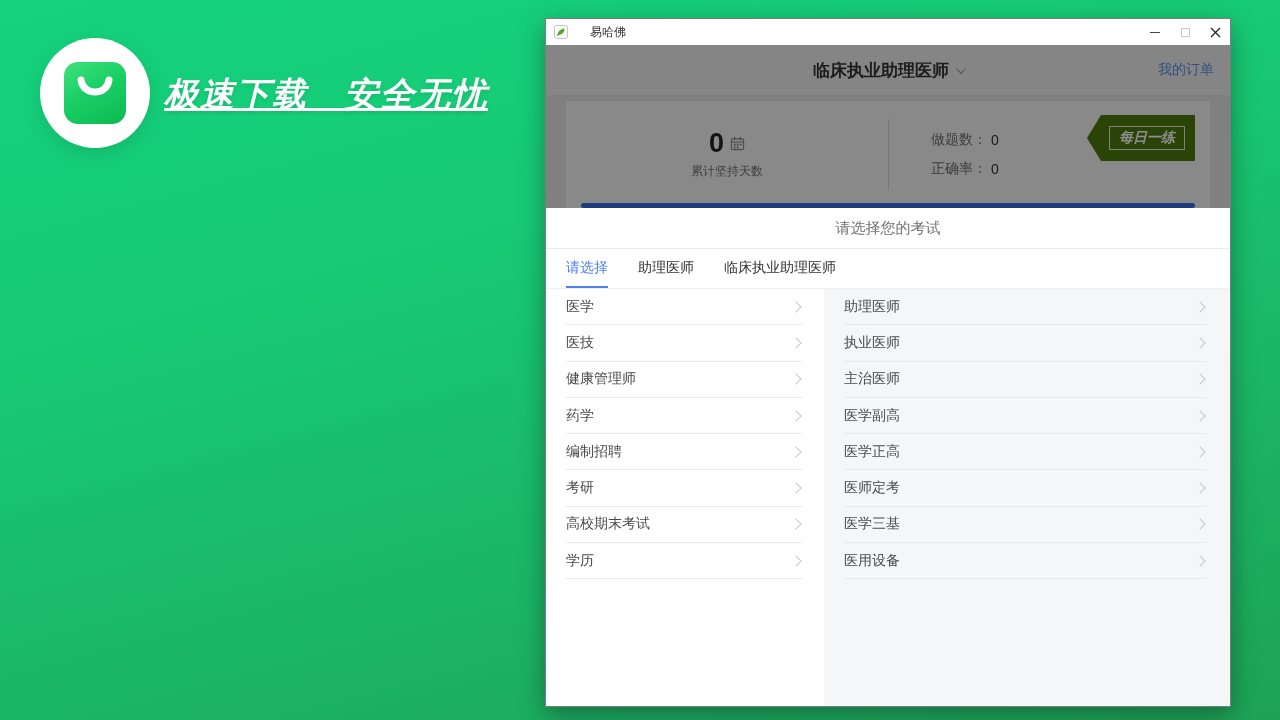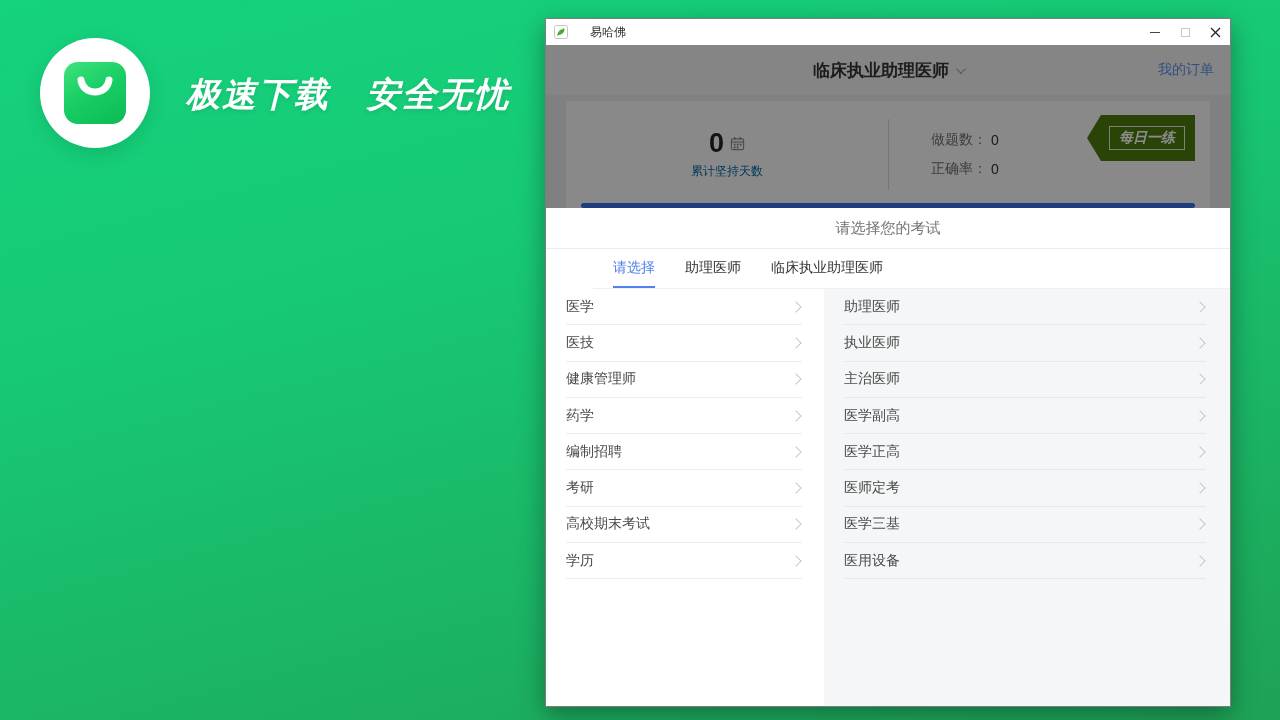"极速下载 安全无忧" .promo-slogan { left: 186px -> 164px; text-decoration: none -> underline }
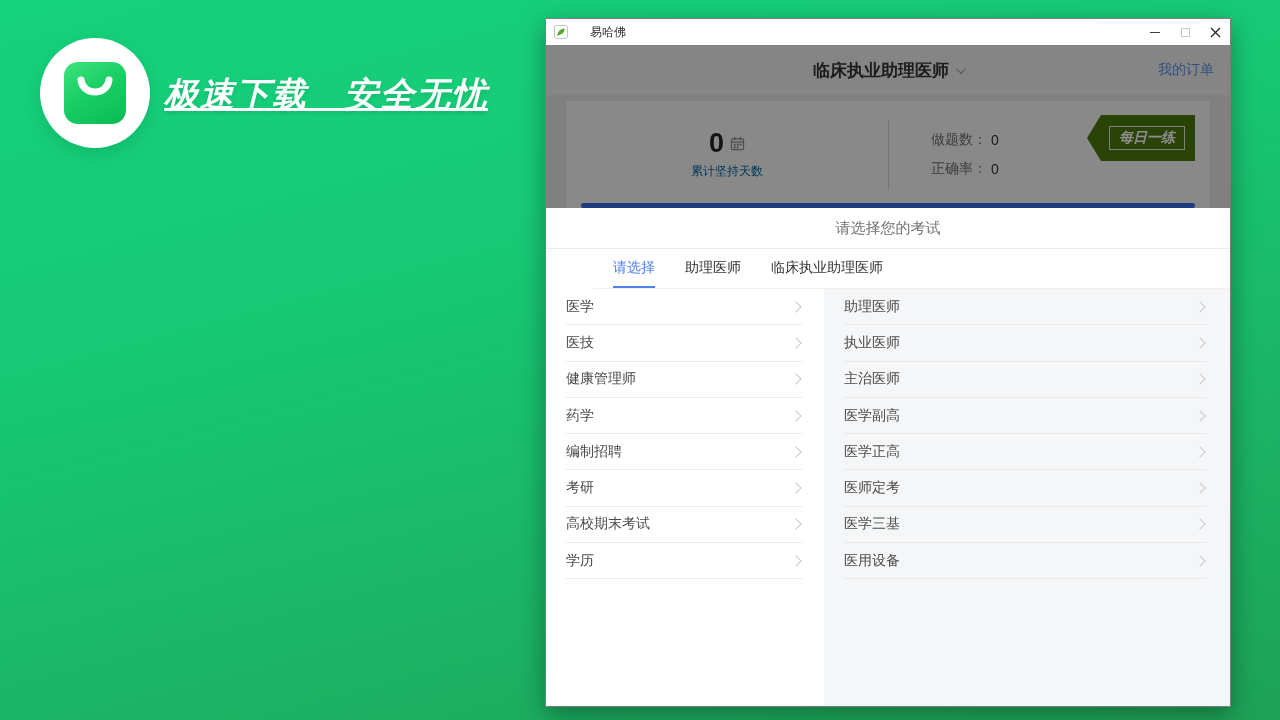"累计坚持天数" .days-label { color: #0369a1 -> #737373 }
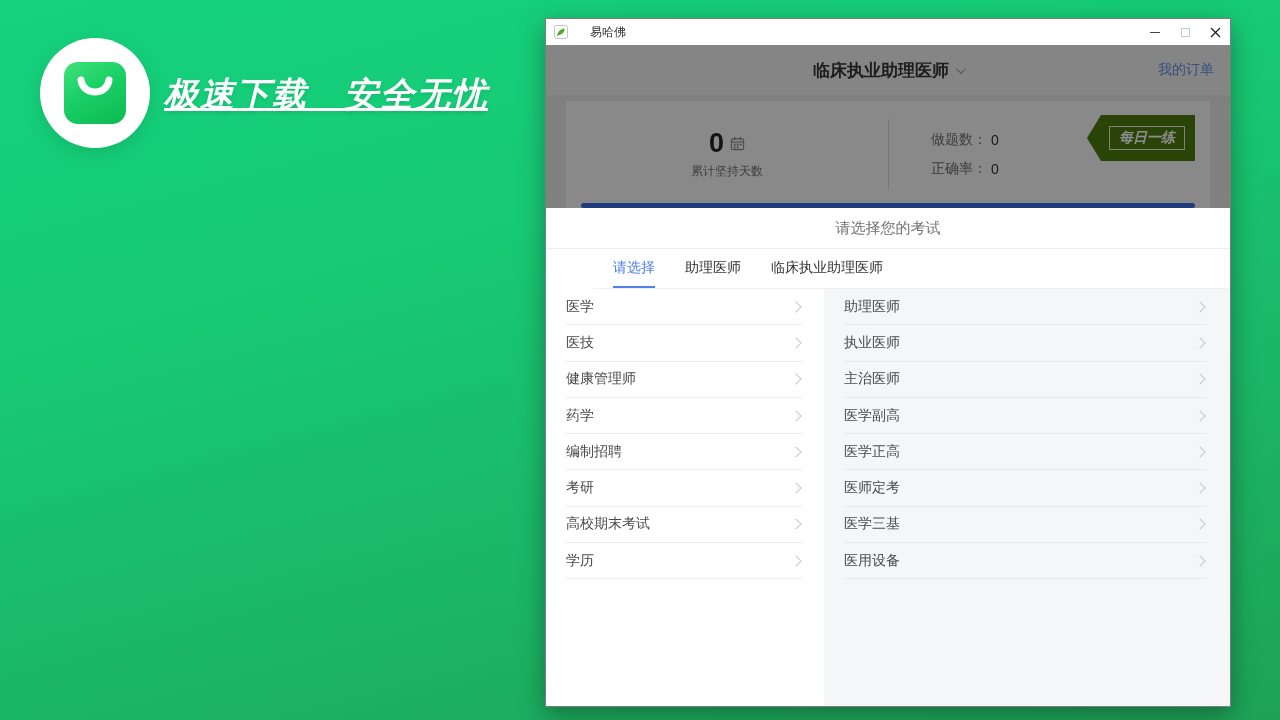"请选择" .tabs-row { margin-left: 47px -> none }
